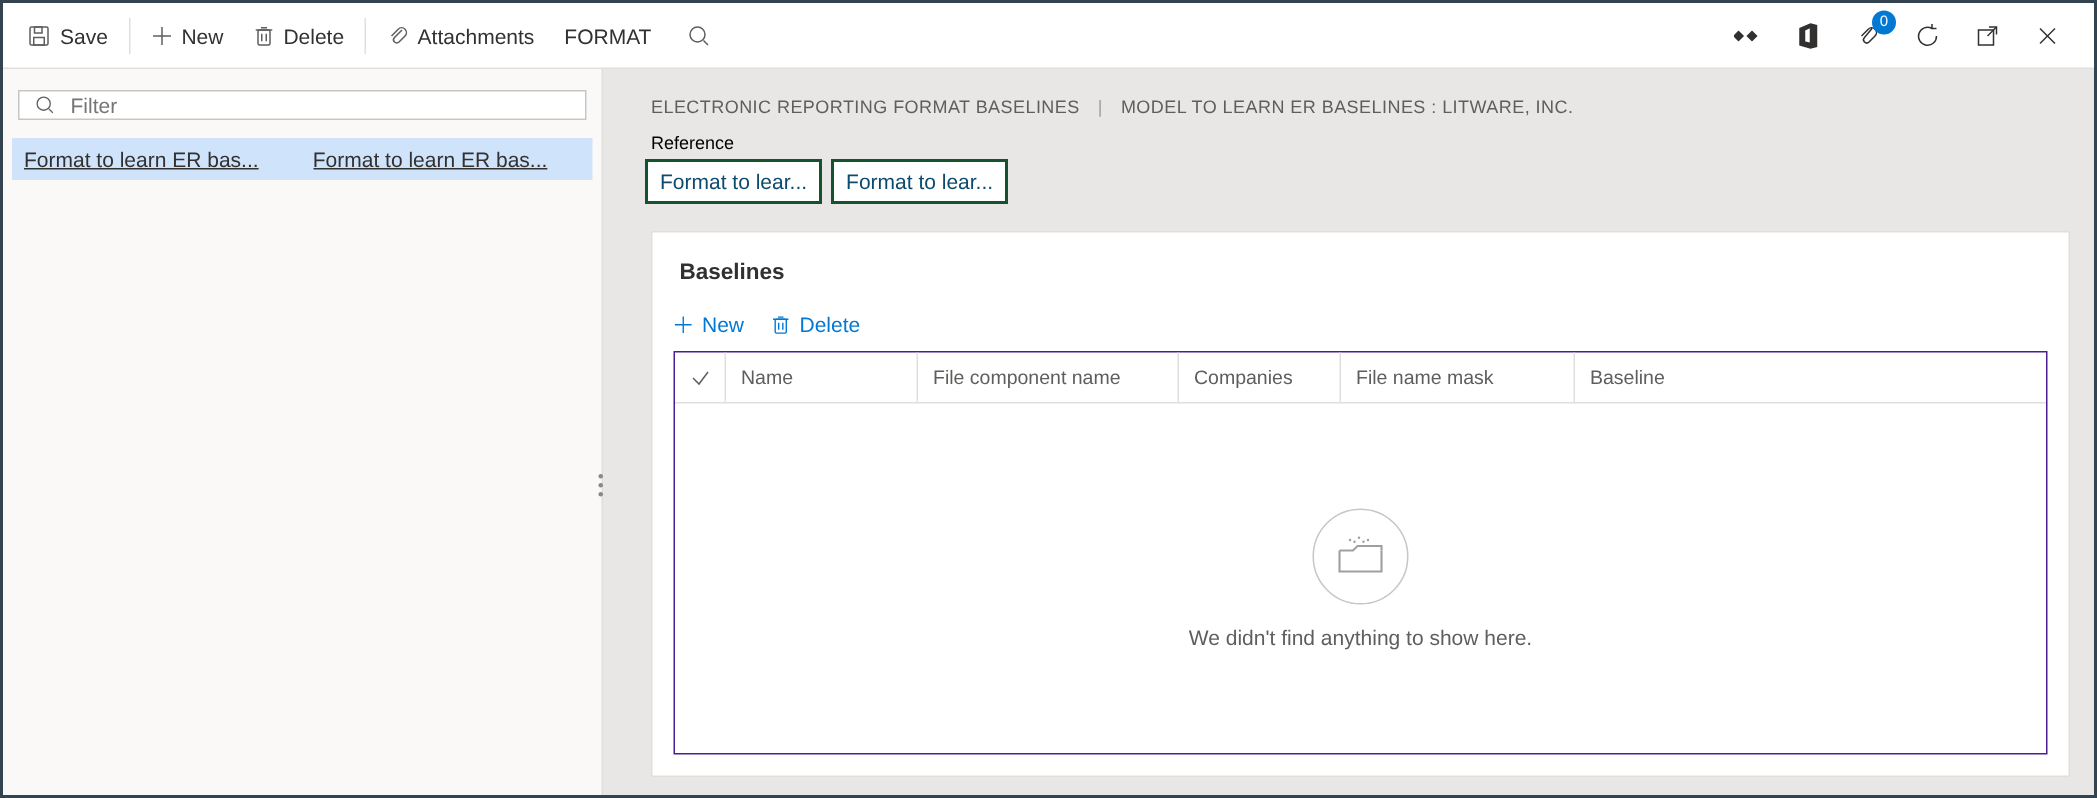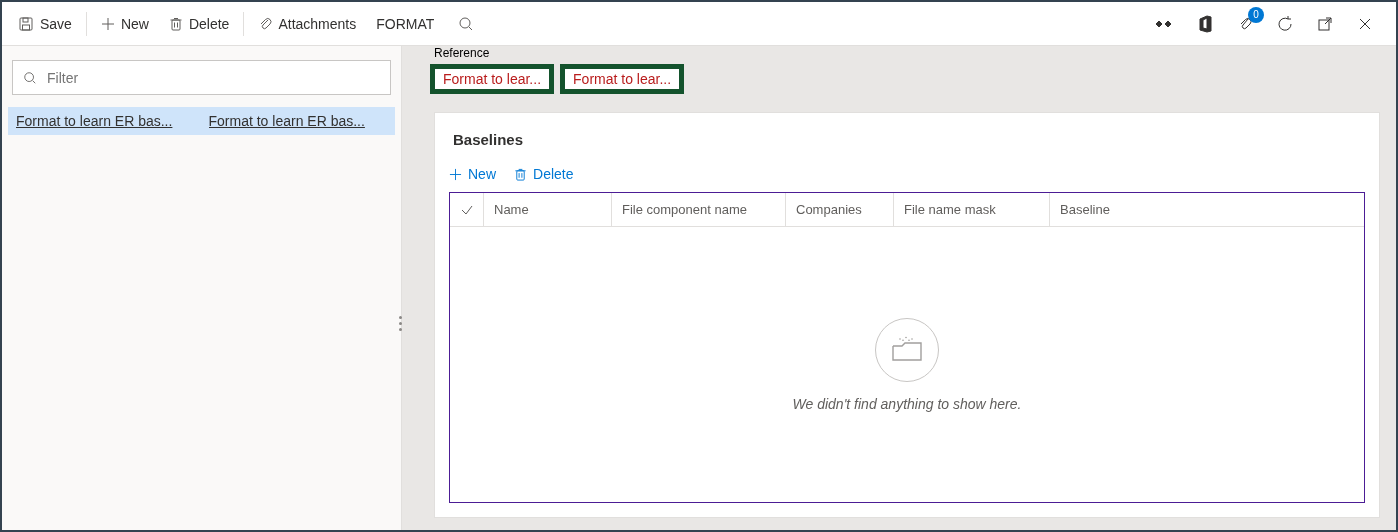"Filter" .filter { height: 35px -> 20px }
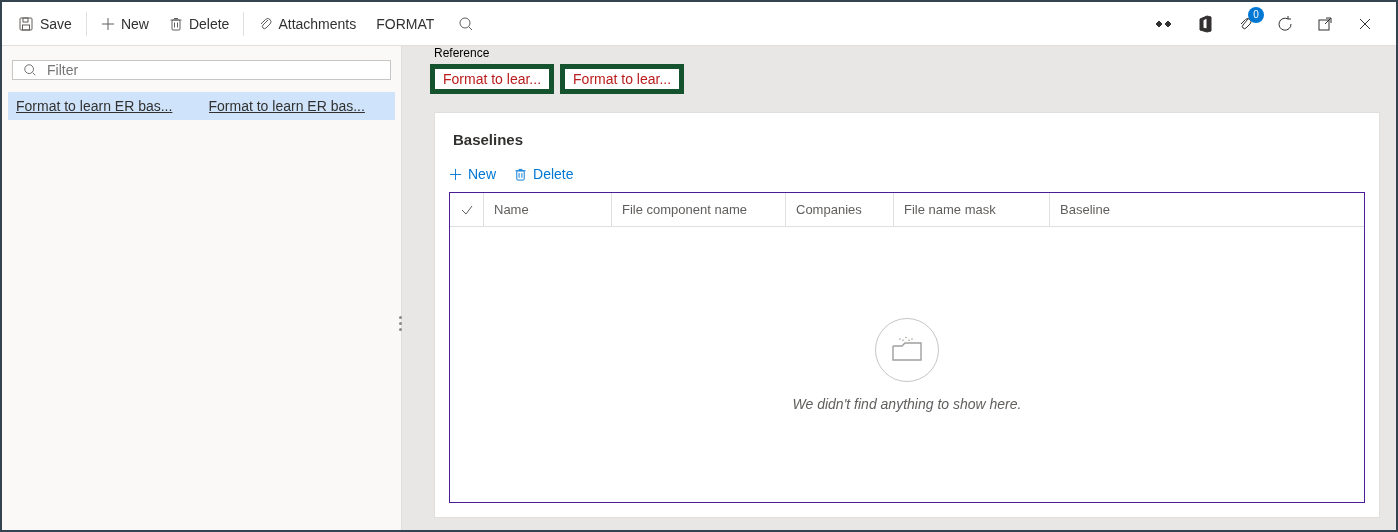"ELECTRONIC REPORTING FORMAT BASELINES" div.breadcrumb { html: none -> <div> <span>ELECTRONIC REPORTING FORMAT BASELINES</span> <span>|</span> <span>MODEL TO LEARN ER BASELINES : LITWARE, INC.</span> </div> }
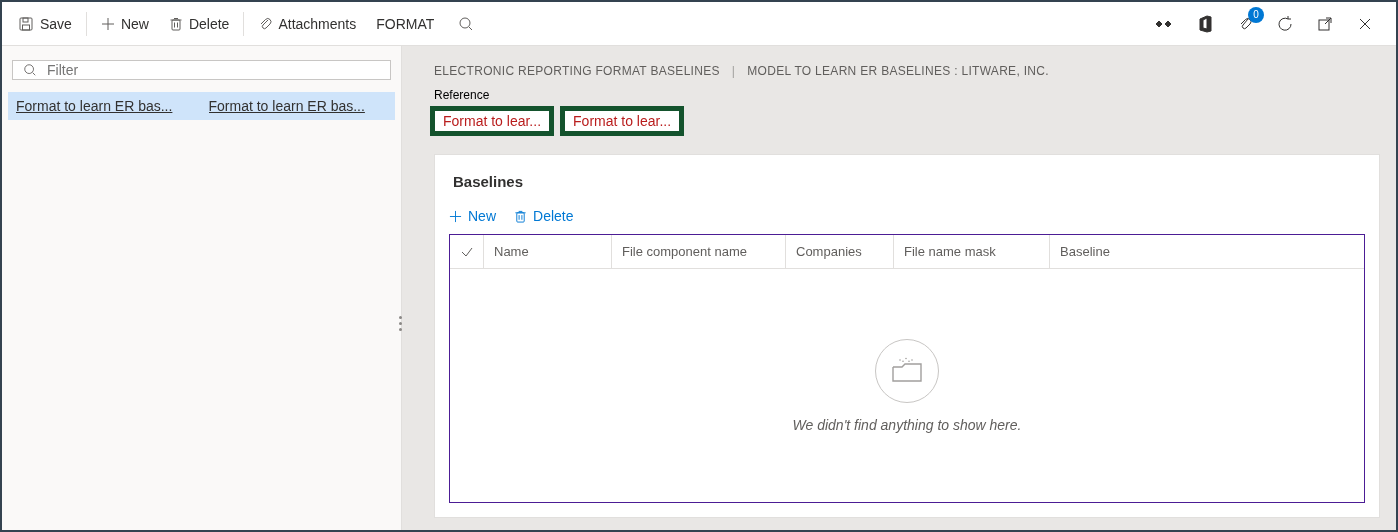"Format to lear..." .ref-field { border: 5px solid #14532d -> 2px solid #14532d; color: #b91c1c -> #0c4a6e }
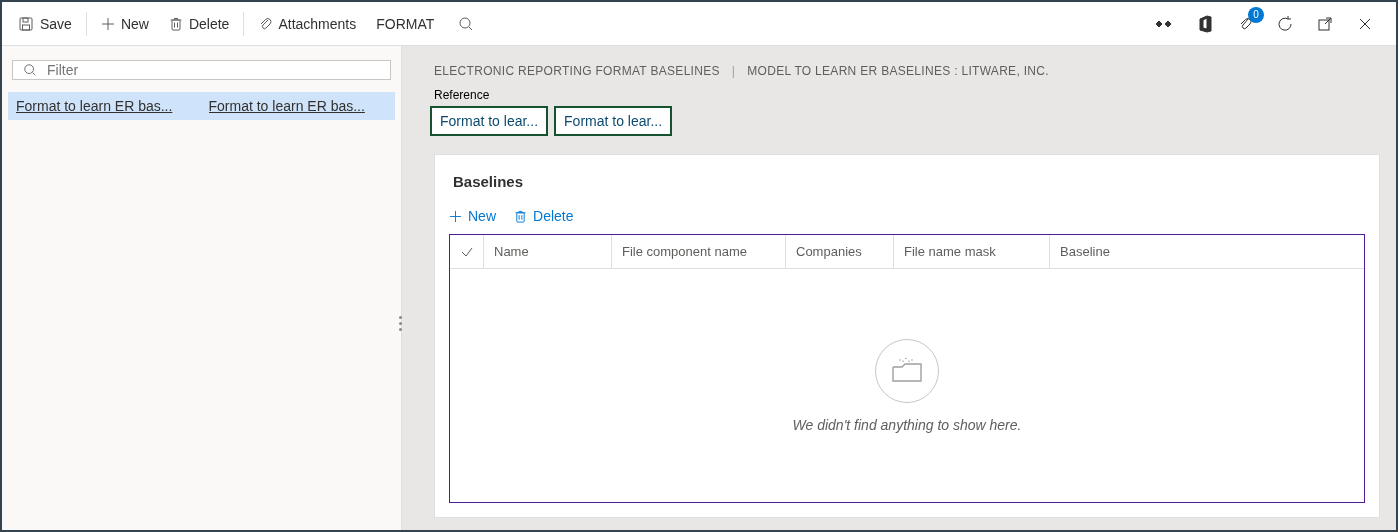"We didn't find anything to" .empty { font-style: italic -> none }
